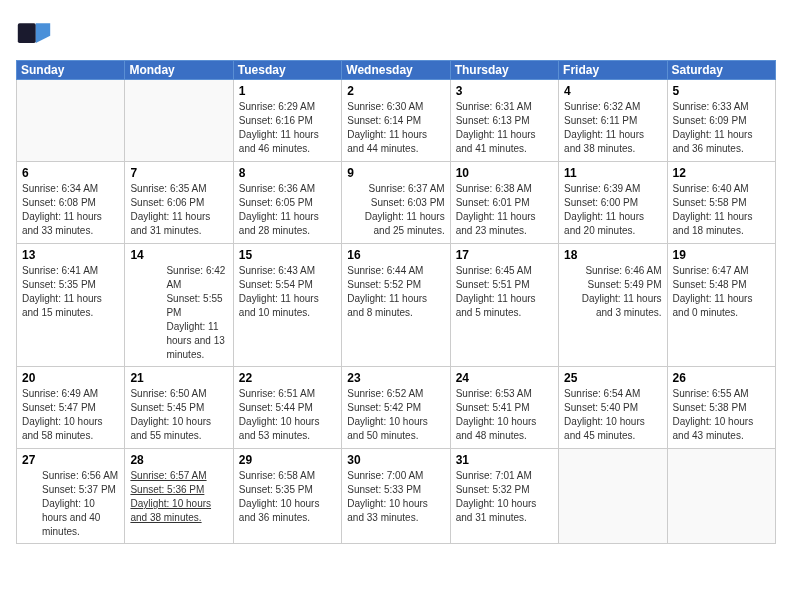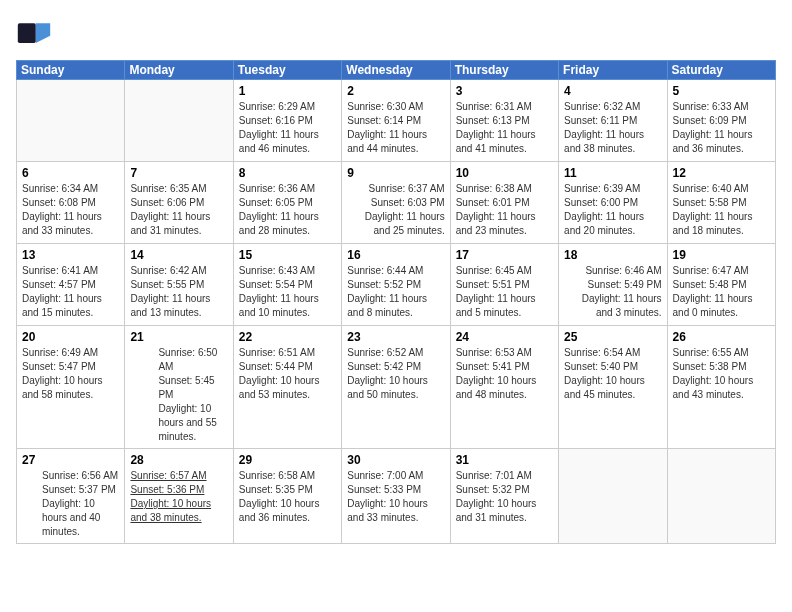"Sunrise: 6:41 AM" div.day-info { text: 4:57 -> 5:35 }
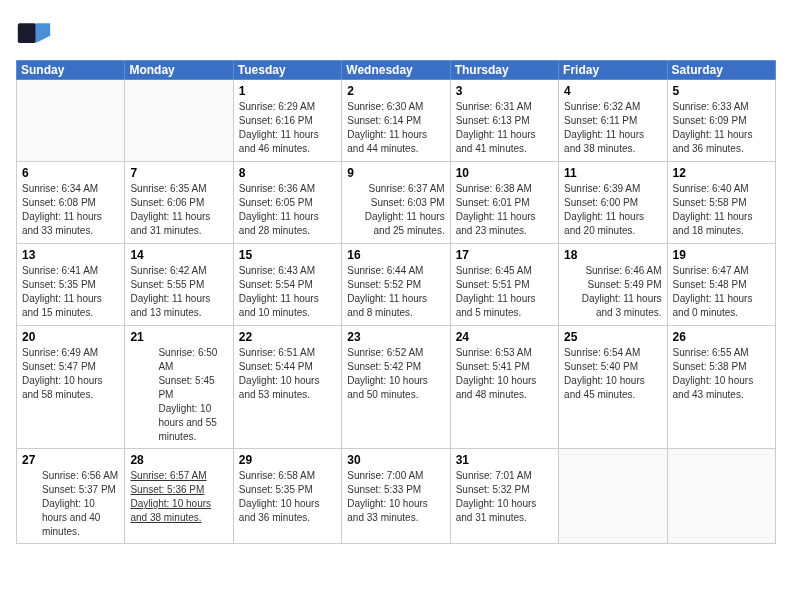"Sunrise: 6:42 AM" div.day-info { margin-left: none -> 36px }
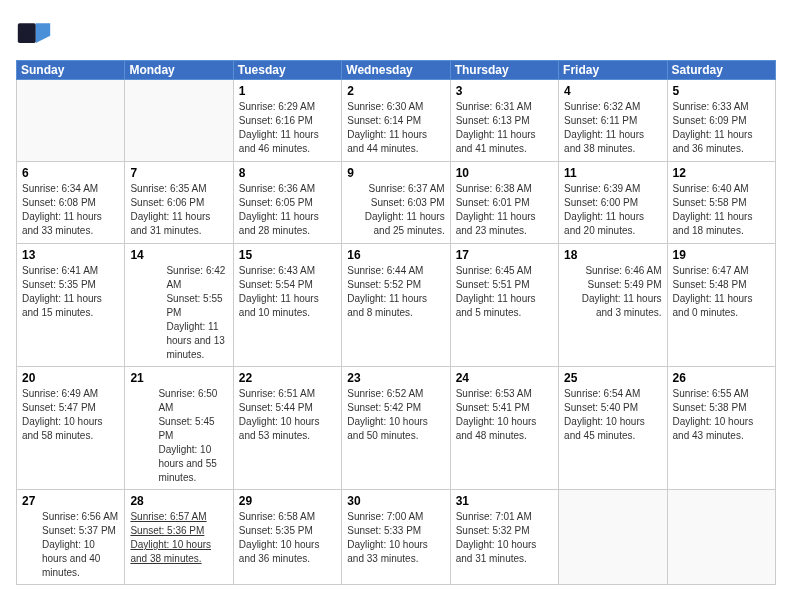"Sunrise: 6:50 AM" div.day-info { margin-left: 28px -> none }
